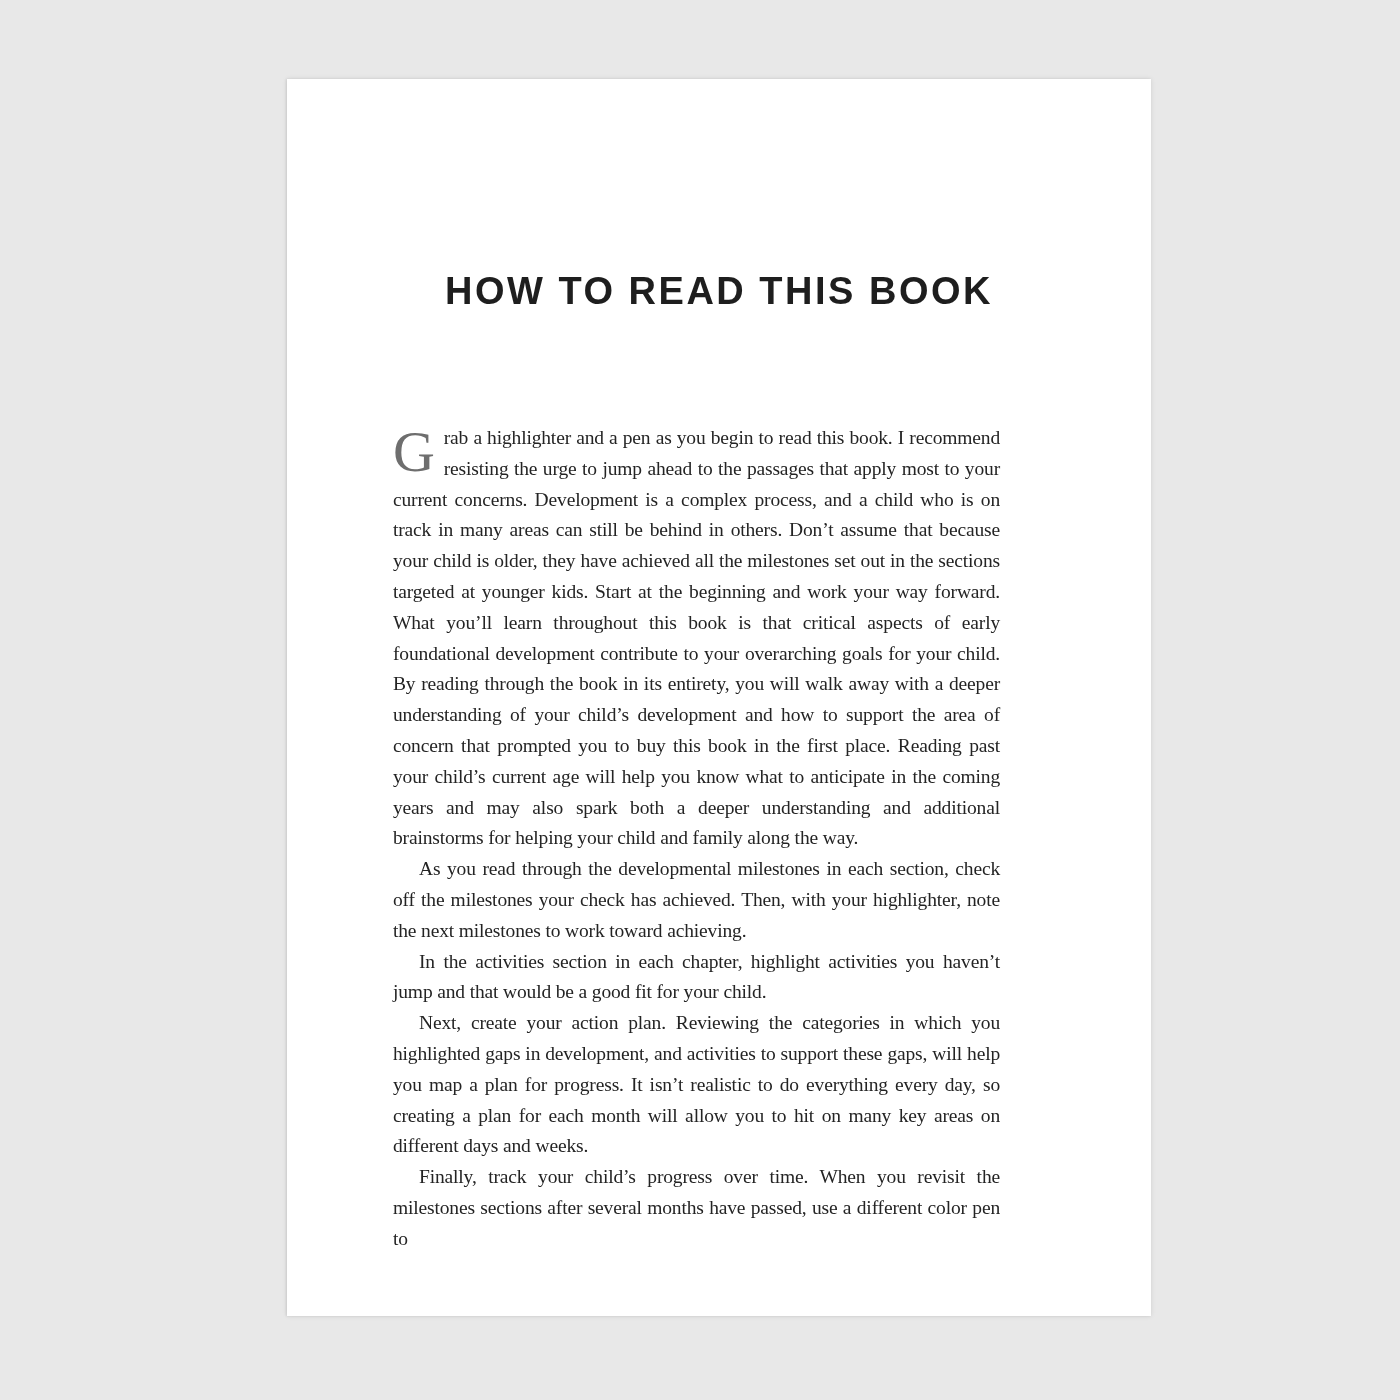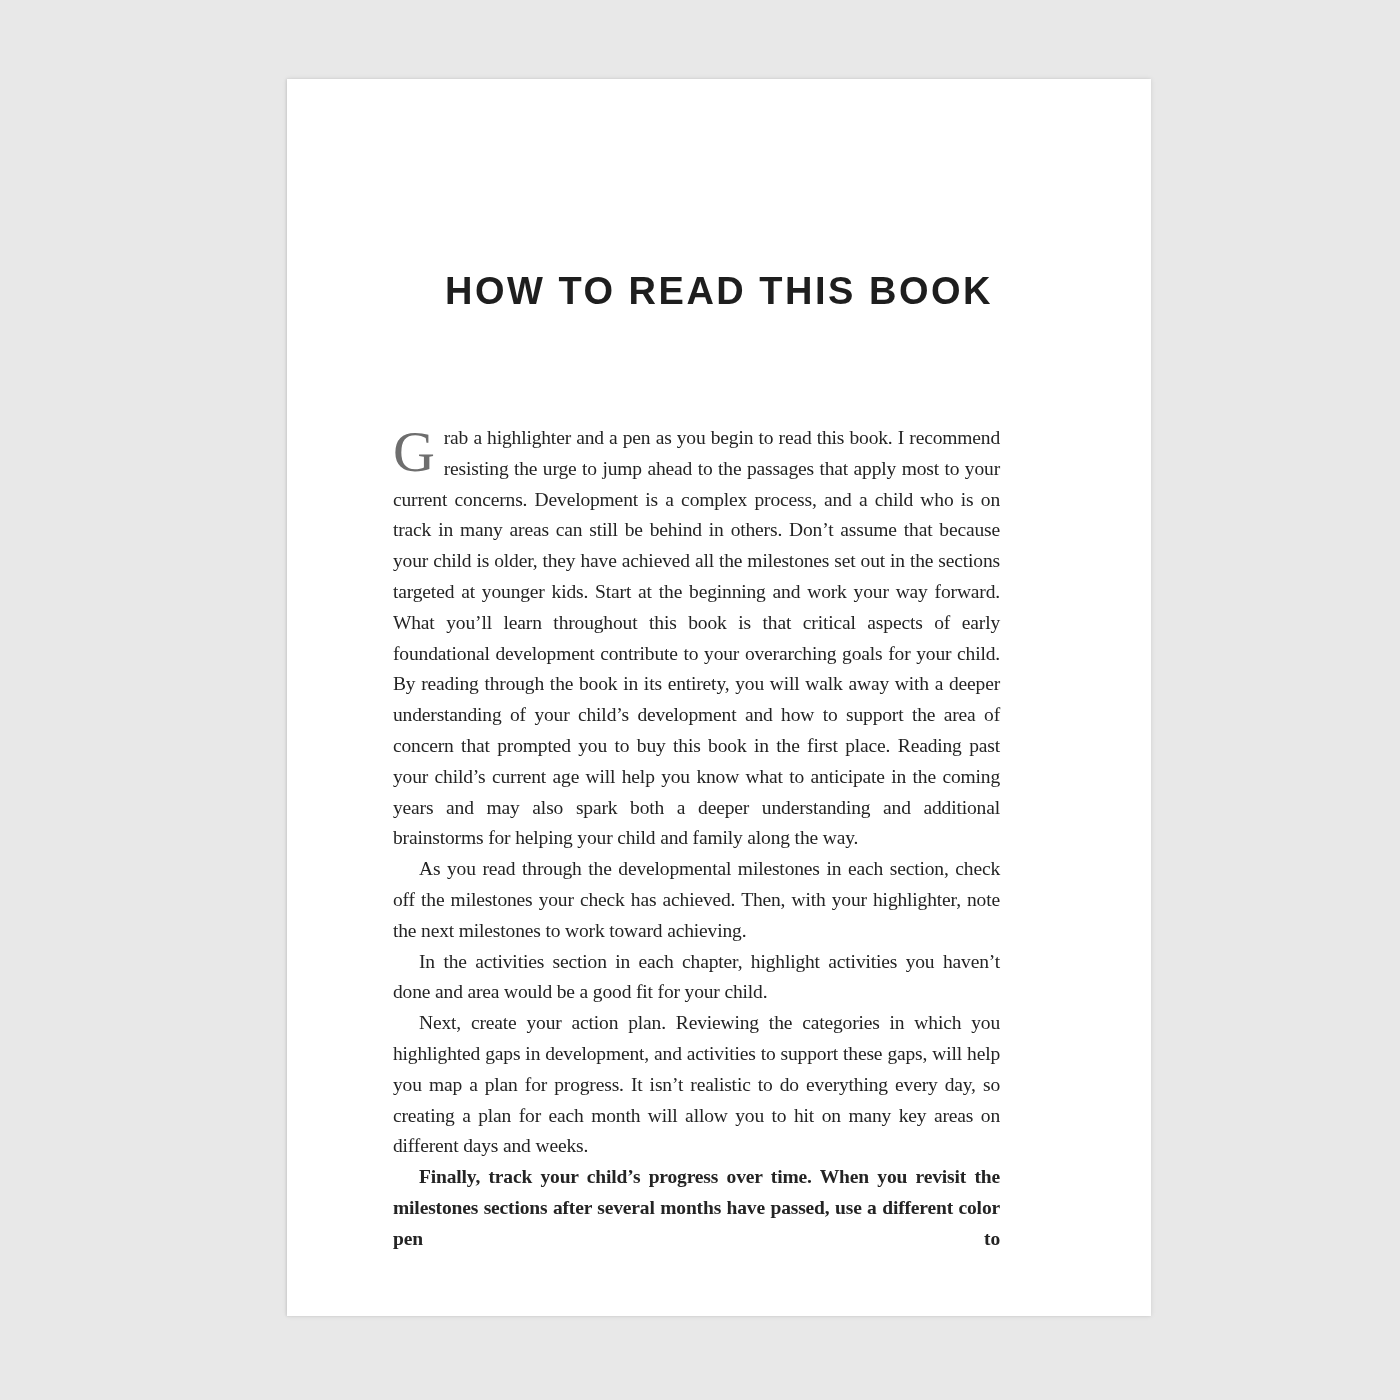"In the activities section in" p.indent { text: done and area -> jump and that }
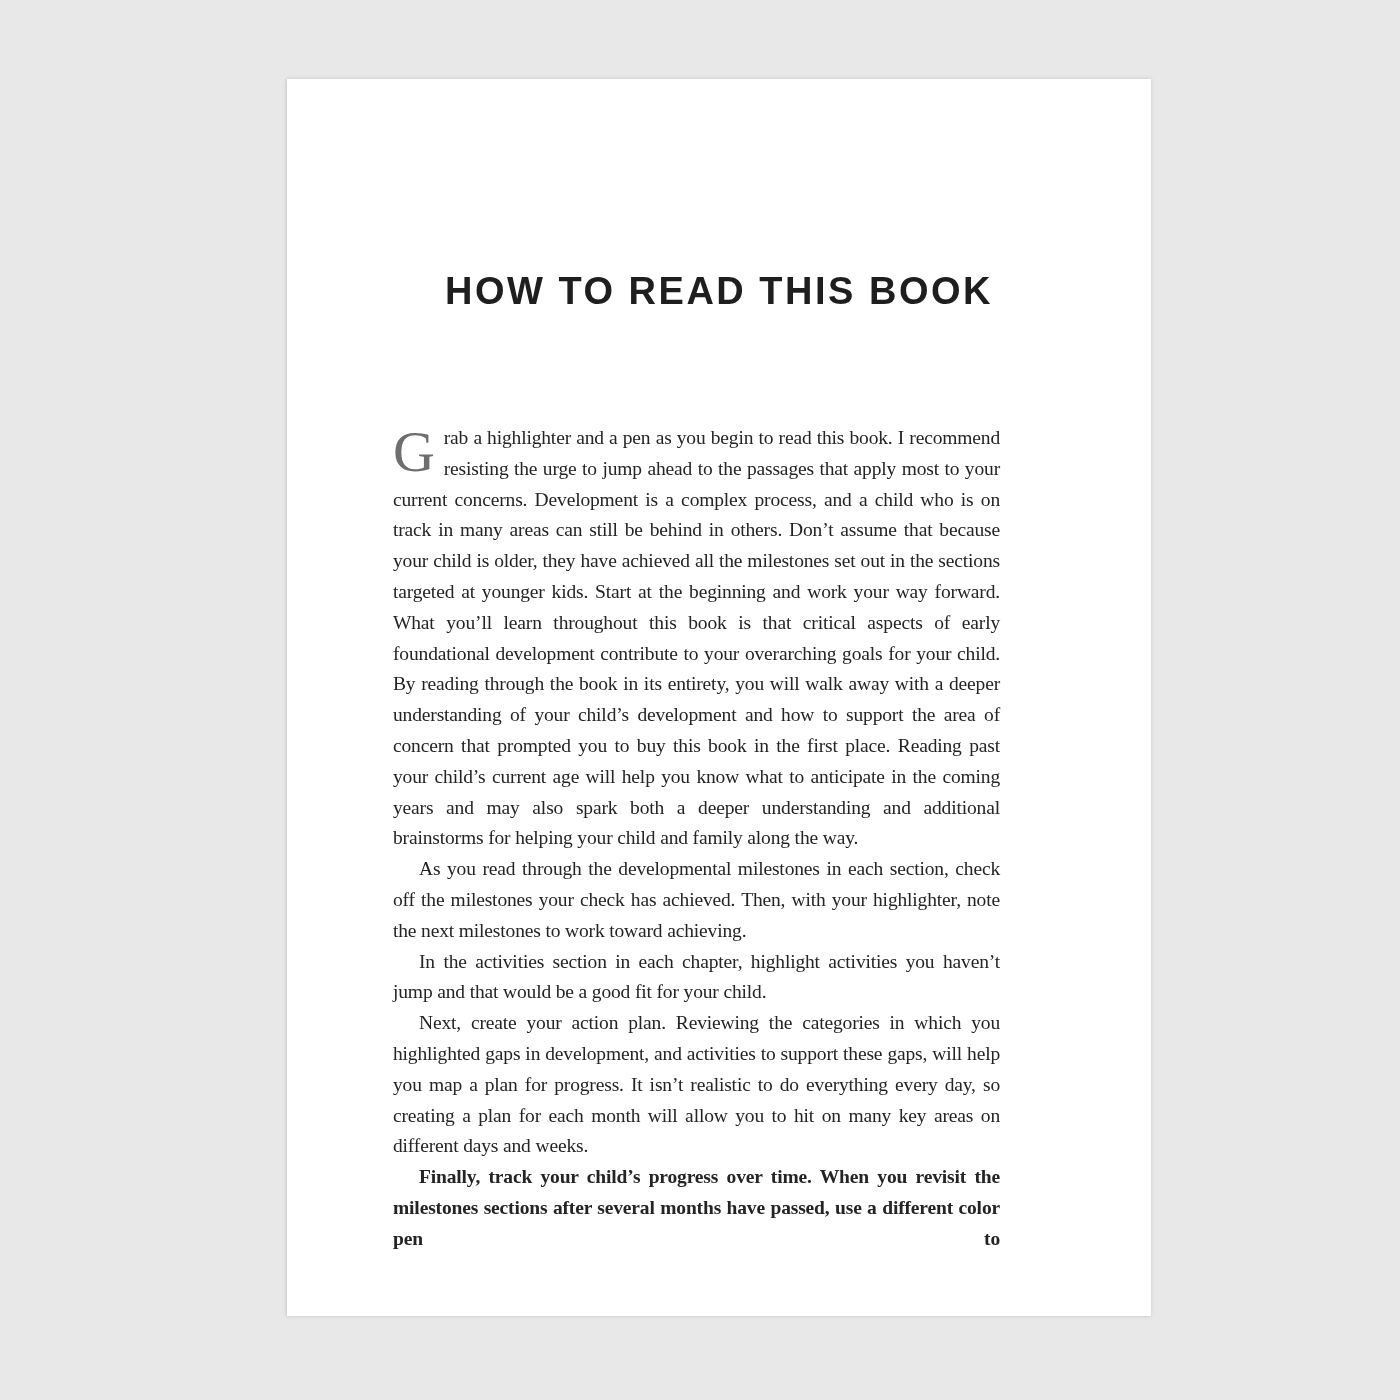"Finally, track your child’s progress" .body-text p.cutoff { font-weight: bold -> none }
